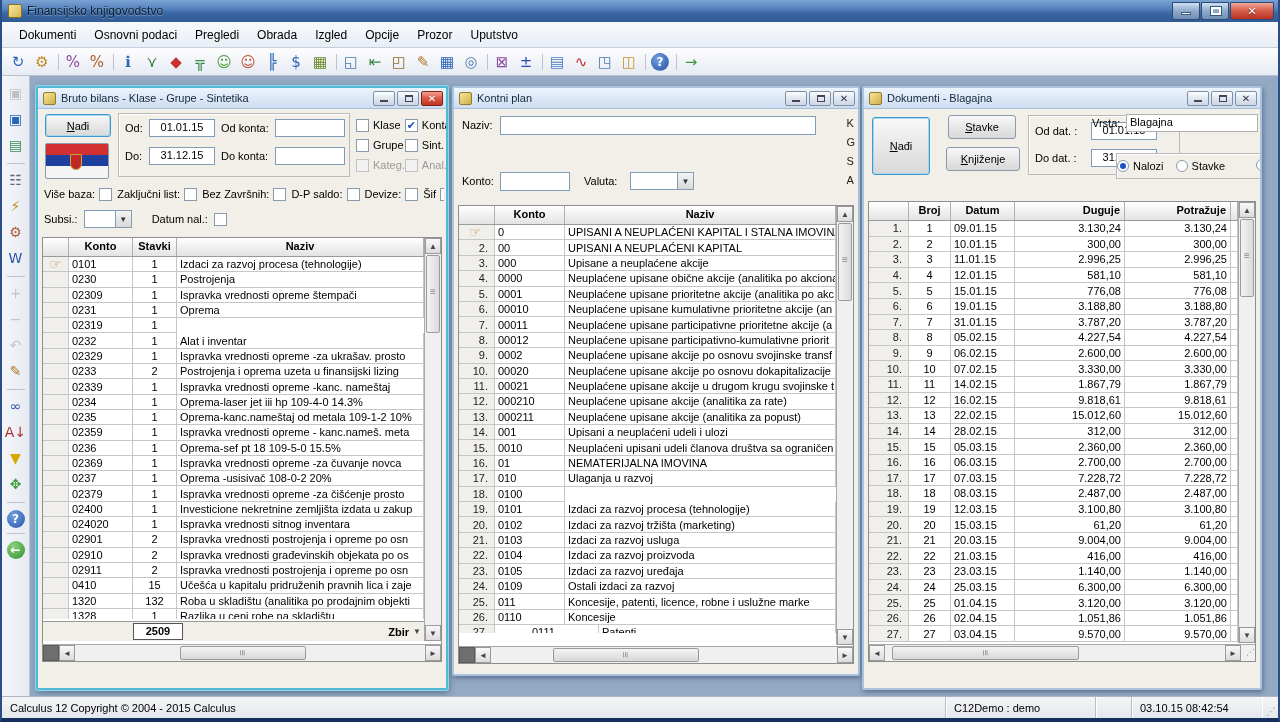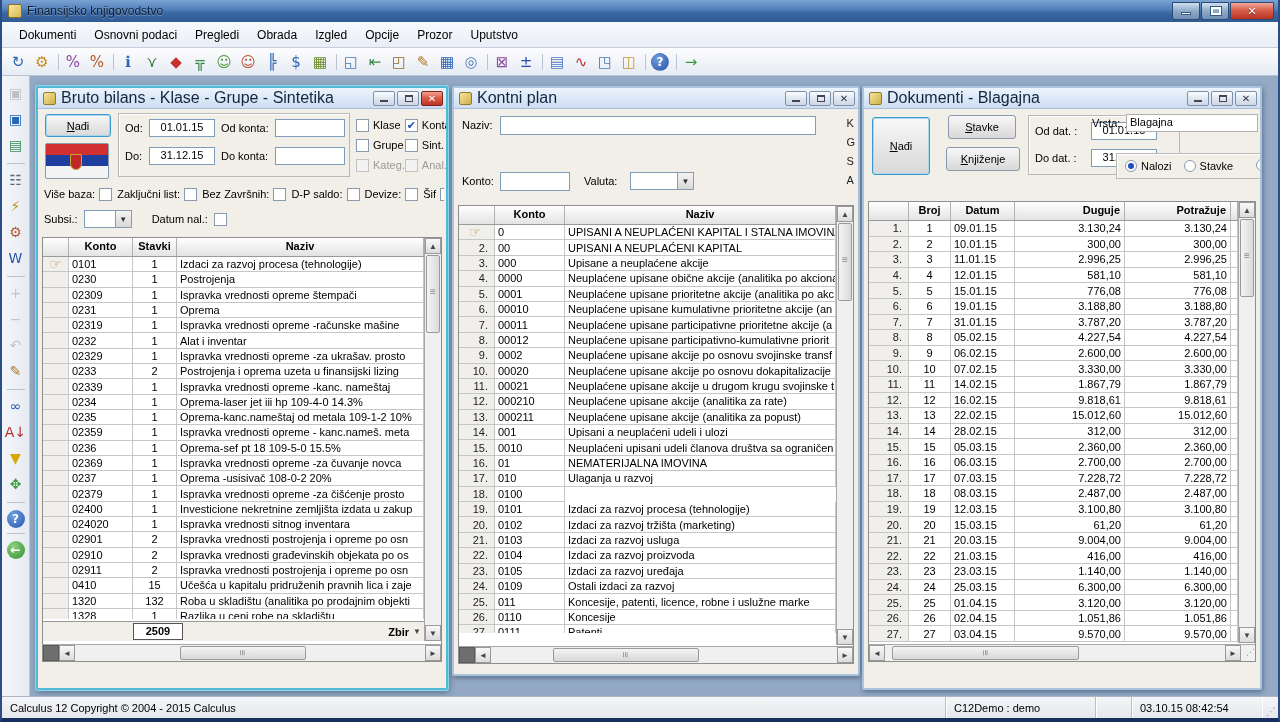"Bruto bilans - Klase -" .ctitle .ctl { font-size: 16px -> 11px }
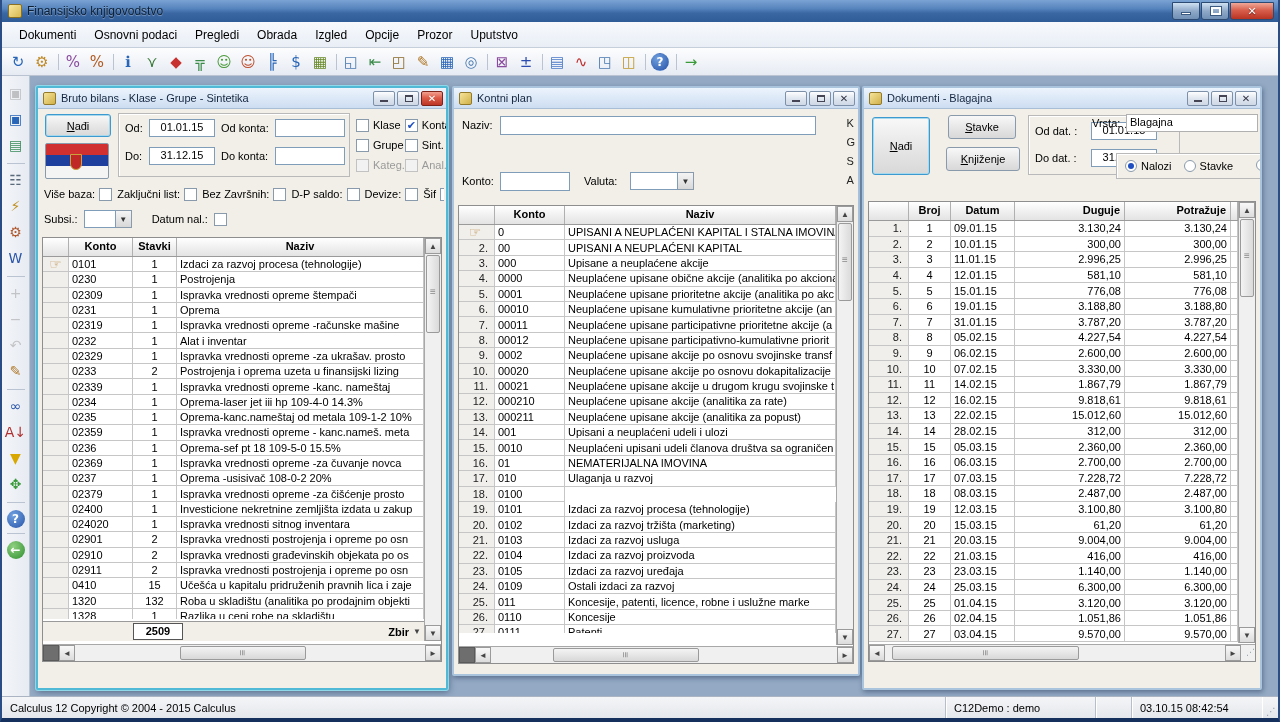"Nalozi" div.gbox { padding-left: 8px -> 0 }
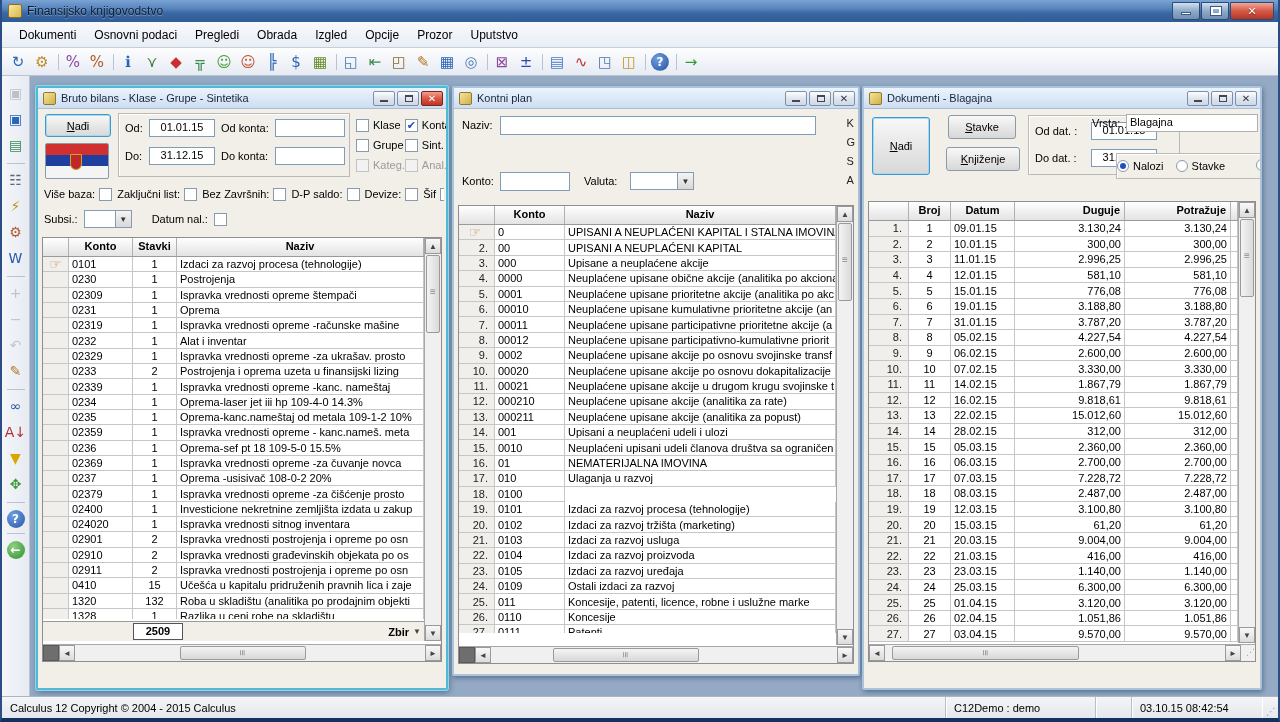"Ispravka vrednosti opreme -računske" span.c { html: <span>Ispravka vrednosti opreme -računske mašine</span> -> none }
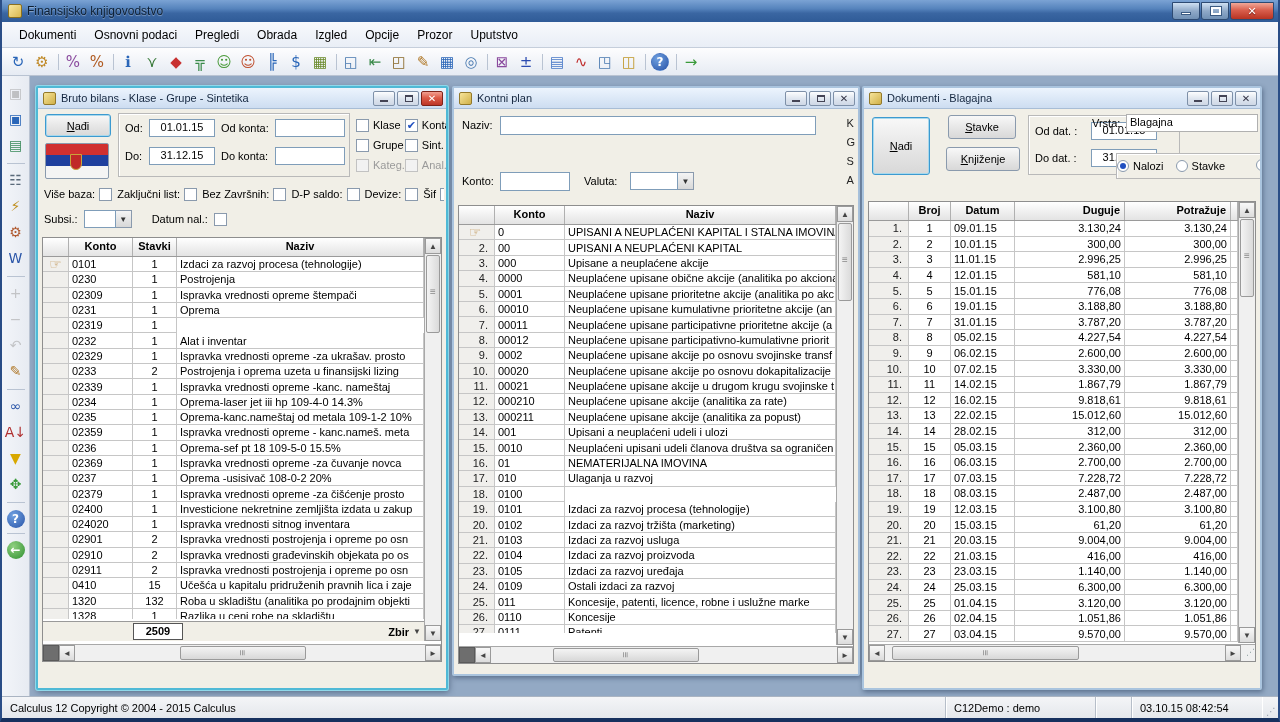"0111" span.c { margin-left: none -> 34px }
